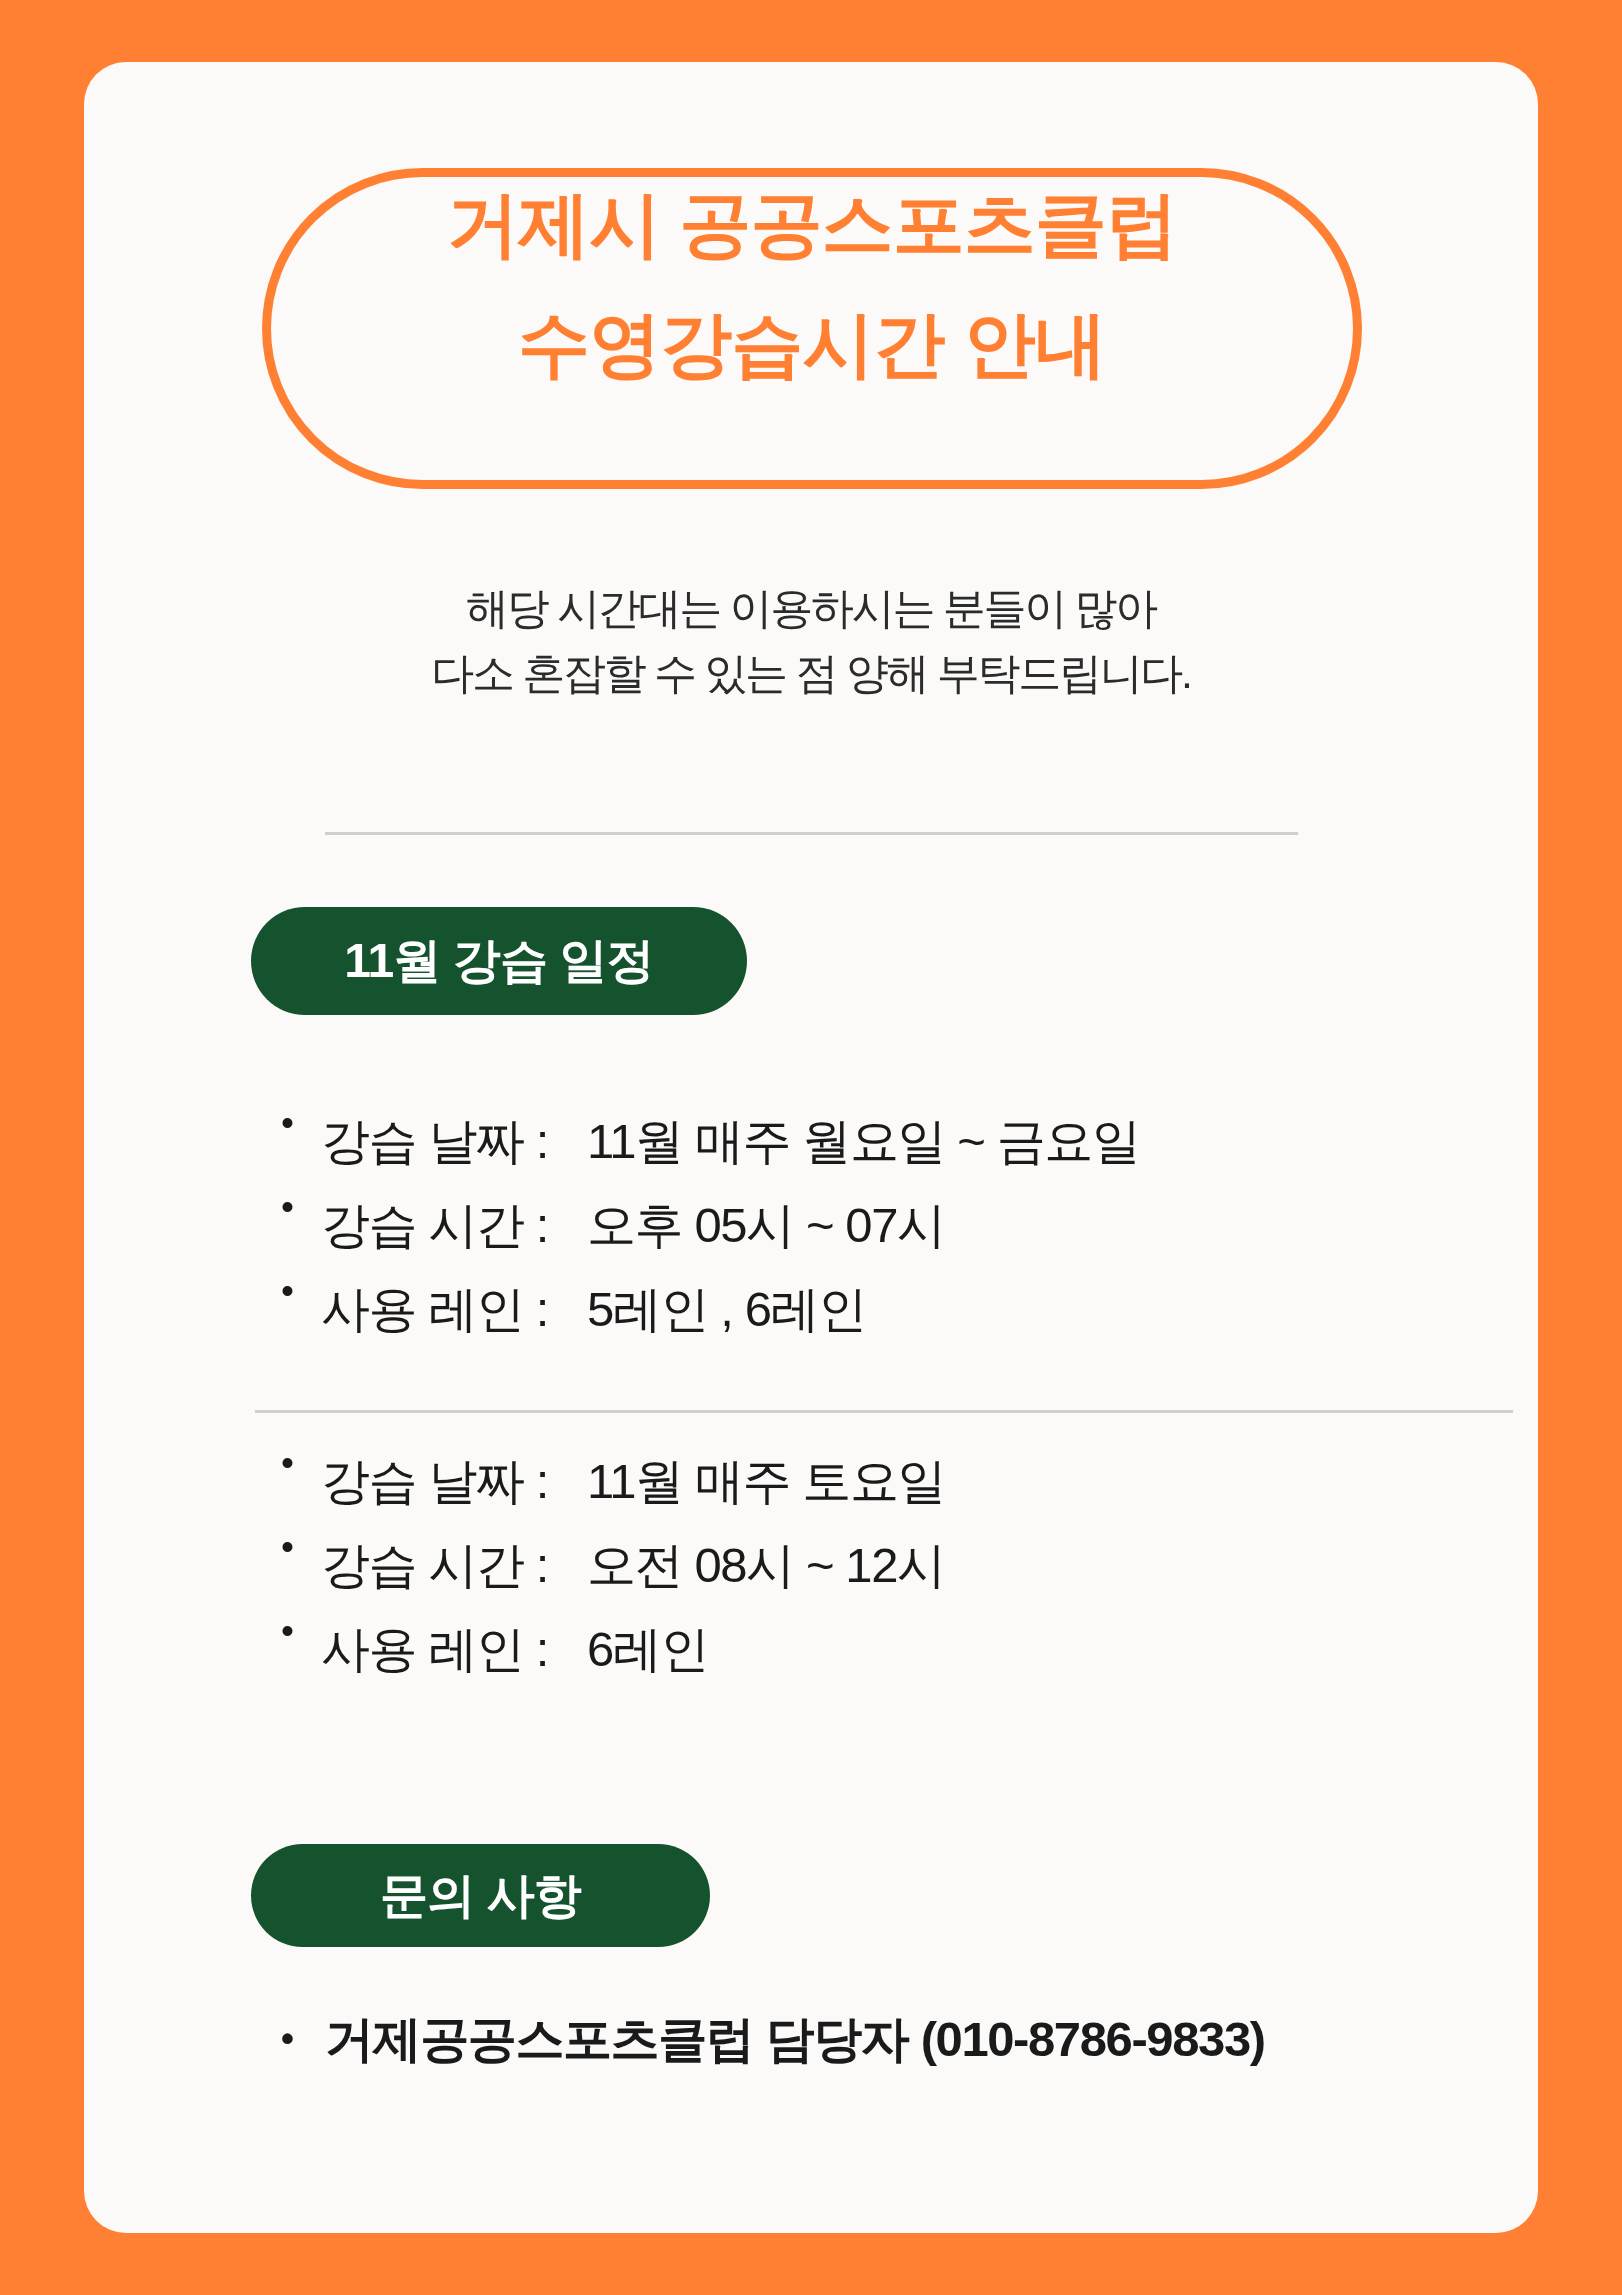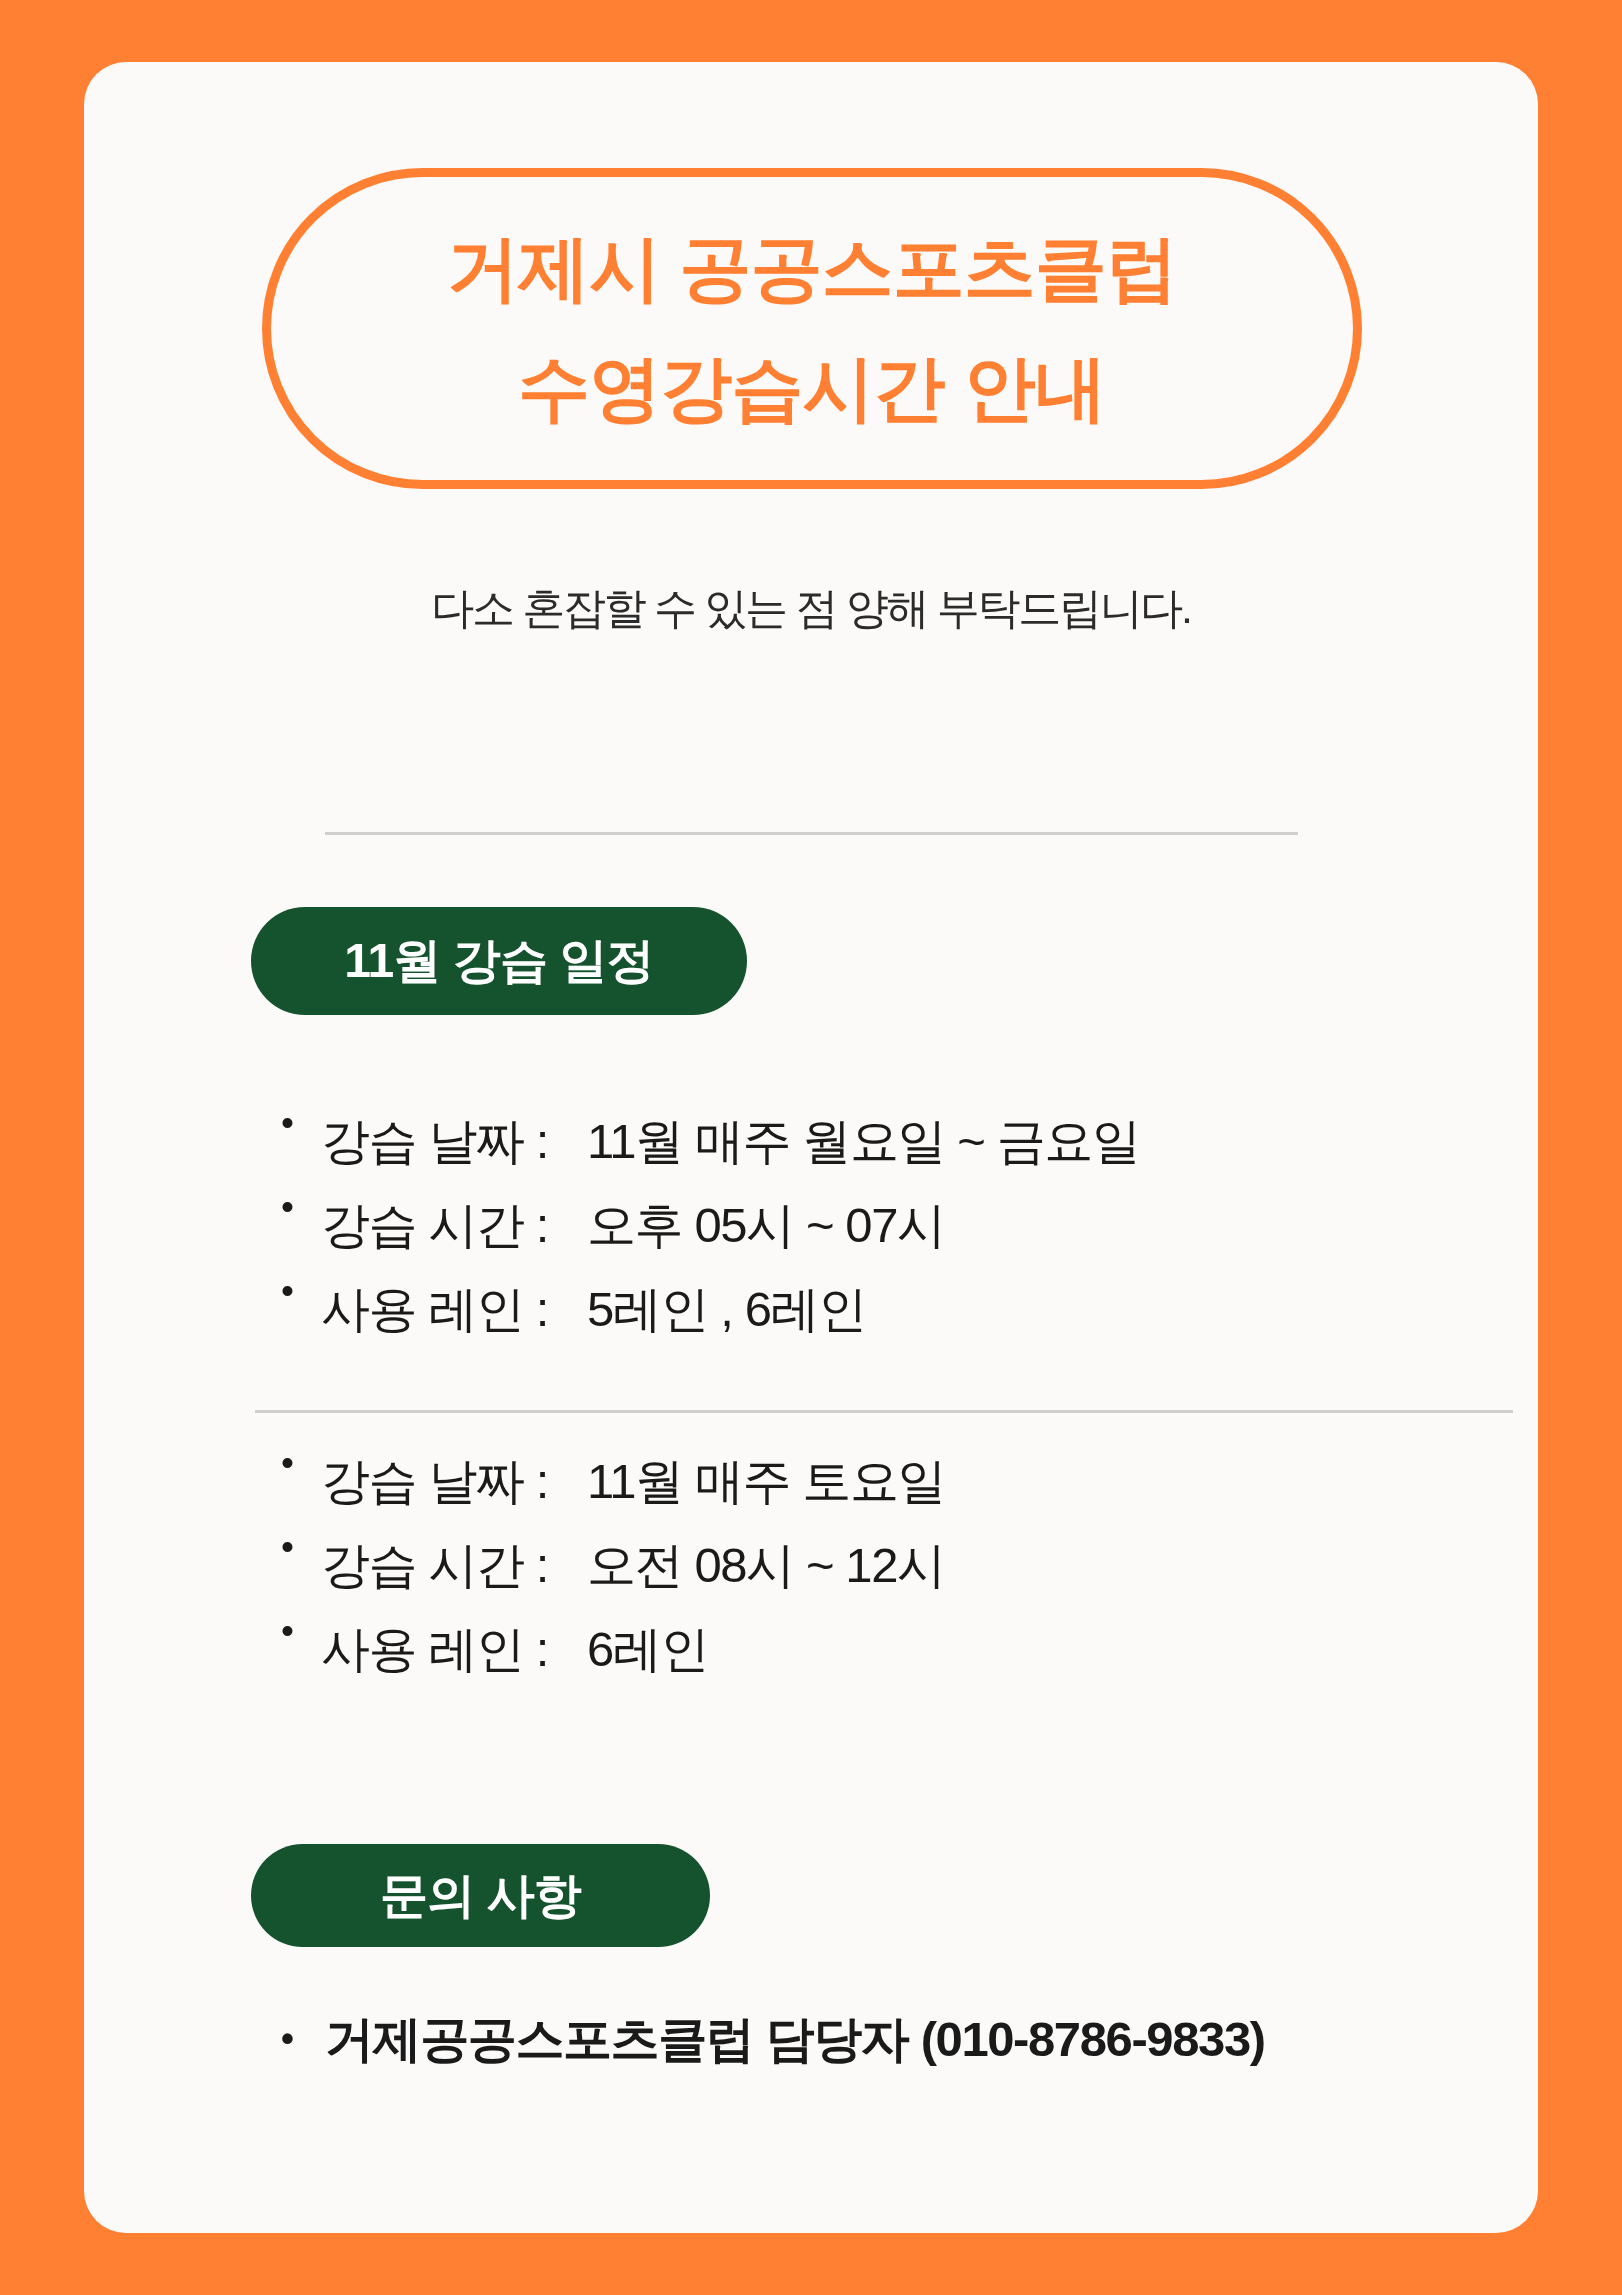"거제시 공공스포츠클럽" .title-pill { justify-content: center -> none }
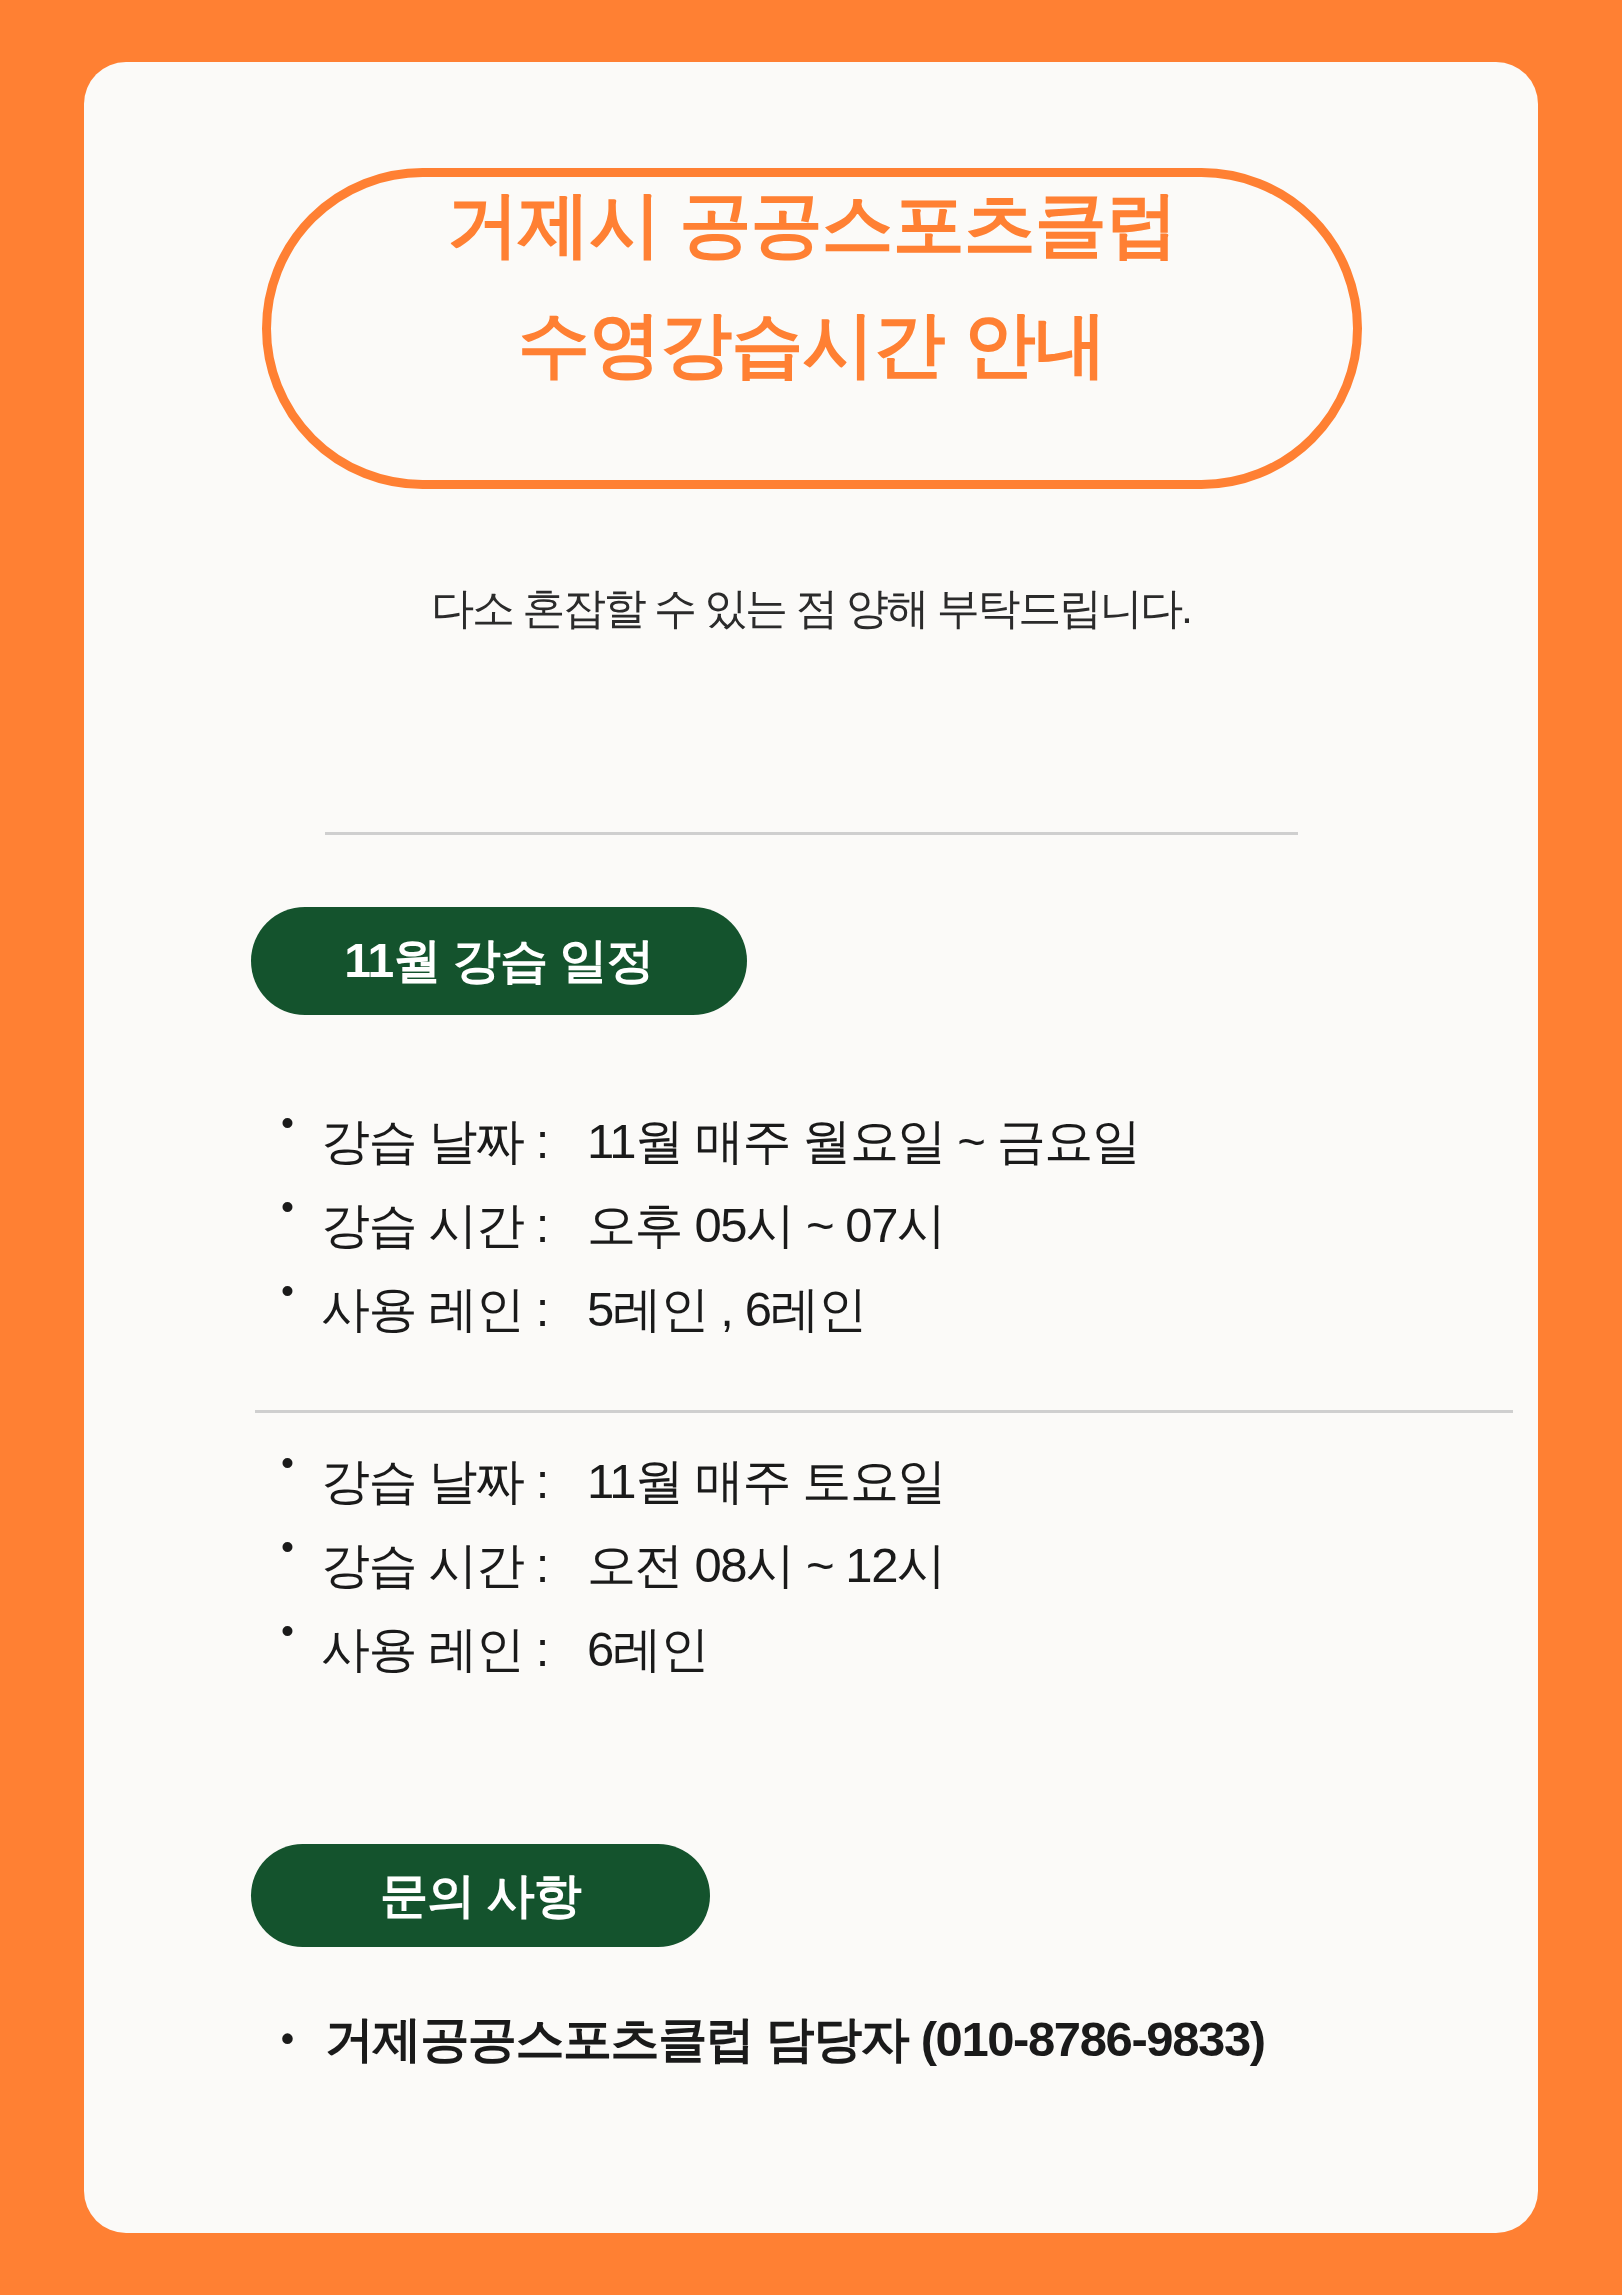"해당 시간대는 이용하시는 분들이 많아" div { html: none -> <div>해당 시간대는 이용하시는 분들이 많아</div> }
